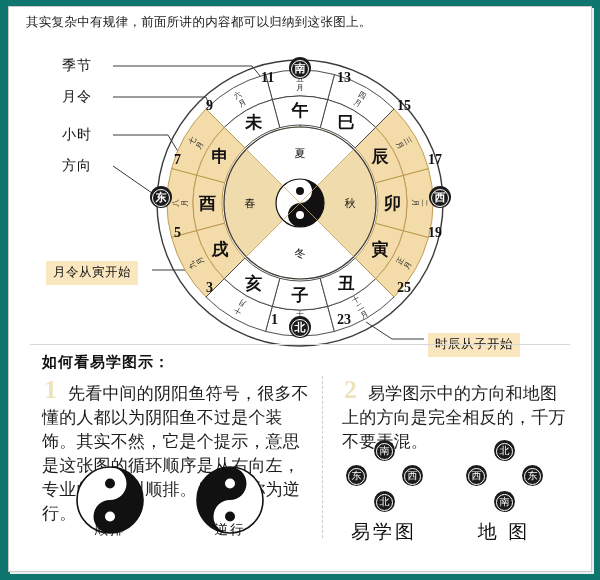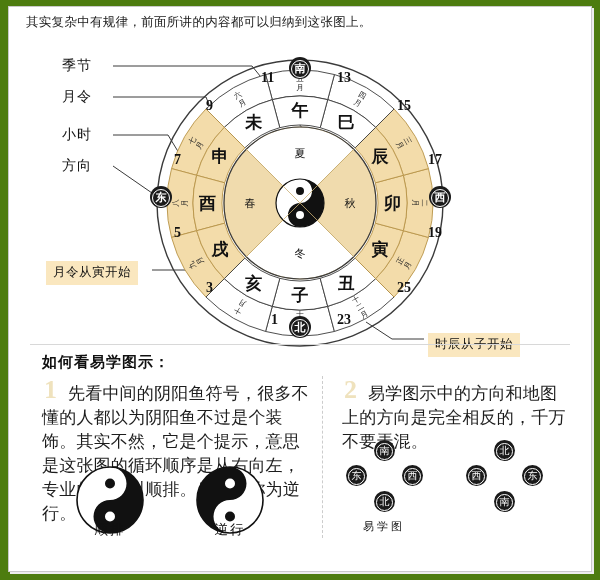"其实复杂中有规律，前面所讲的内容都可以归纳到这张图上。" #page { background: #4d7c0f -> #0f766e }
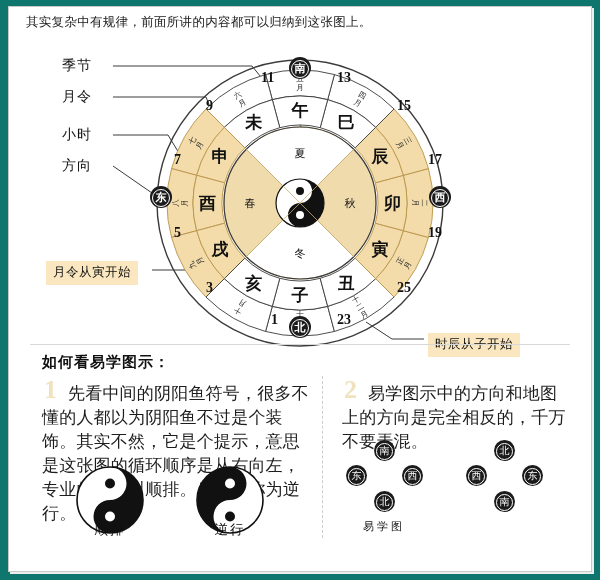"易学图" .cmap-label { font-size: 11px -> 19px }
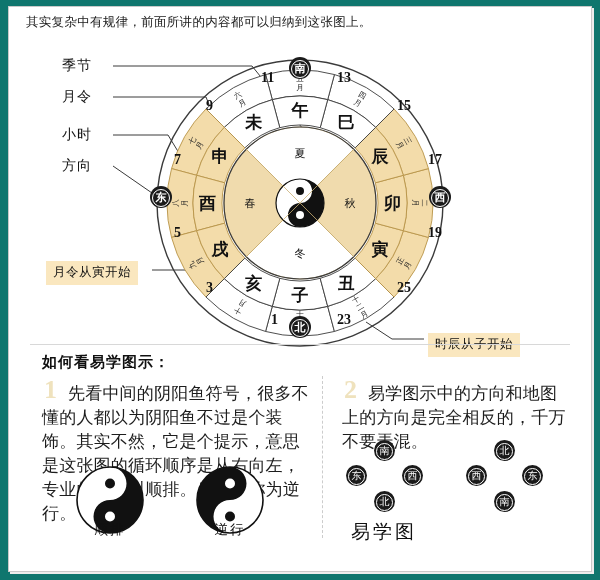"地 图" div.cmap-label { html: none -> <div>地 图</div> }
